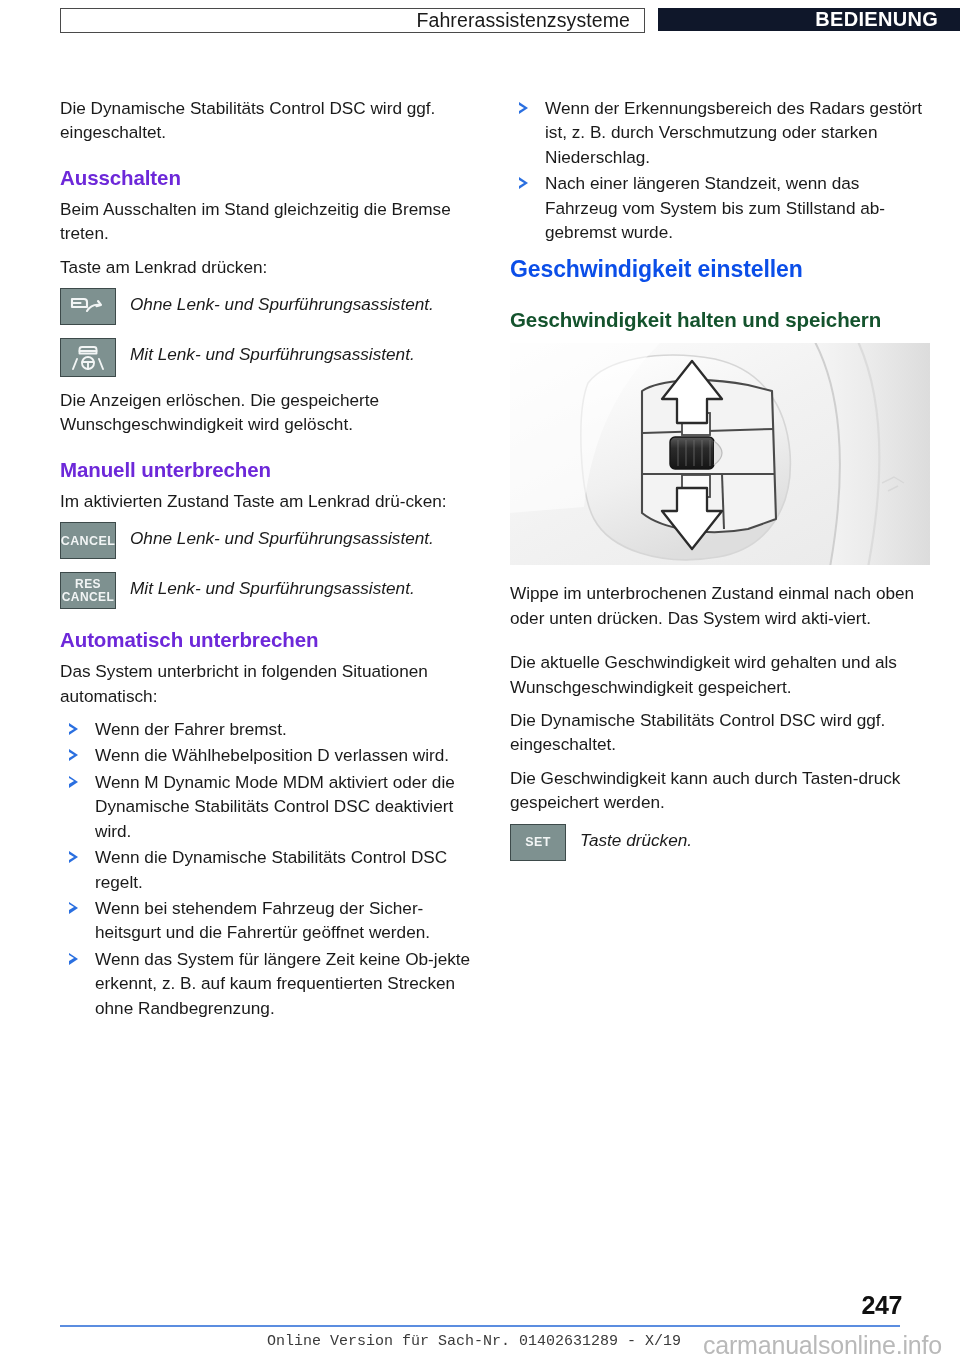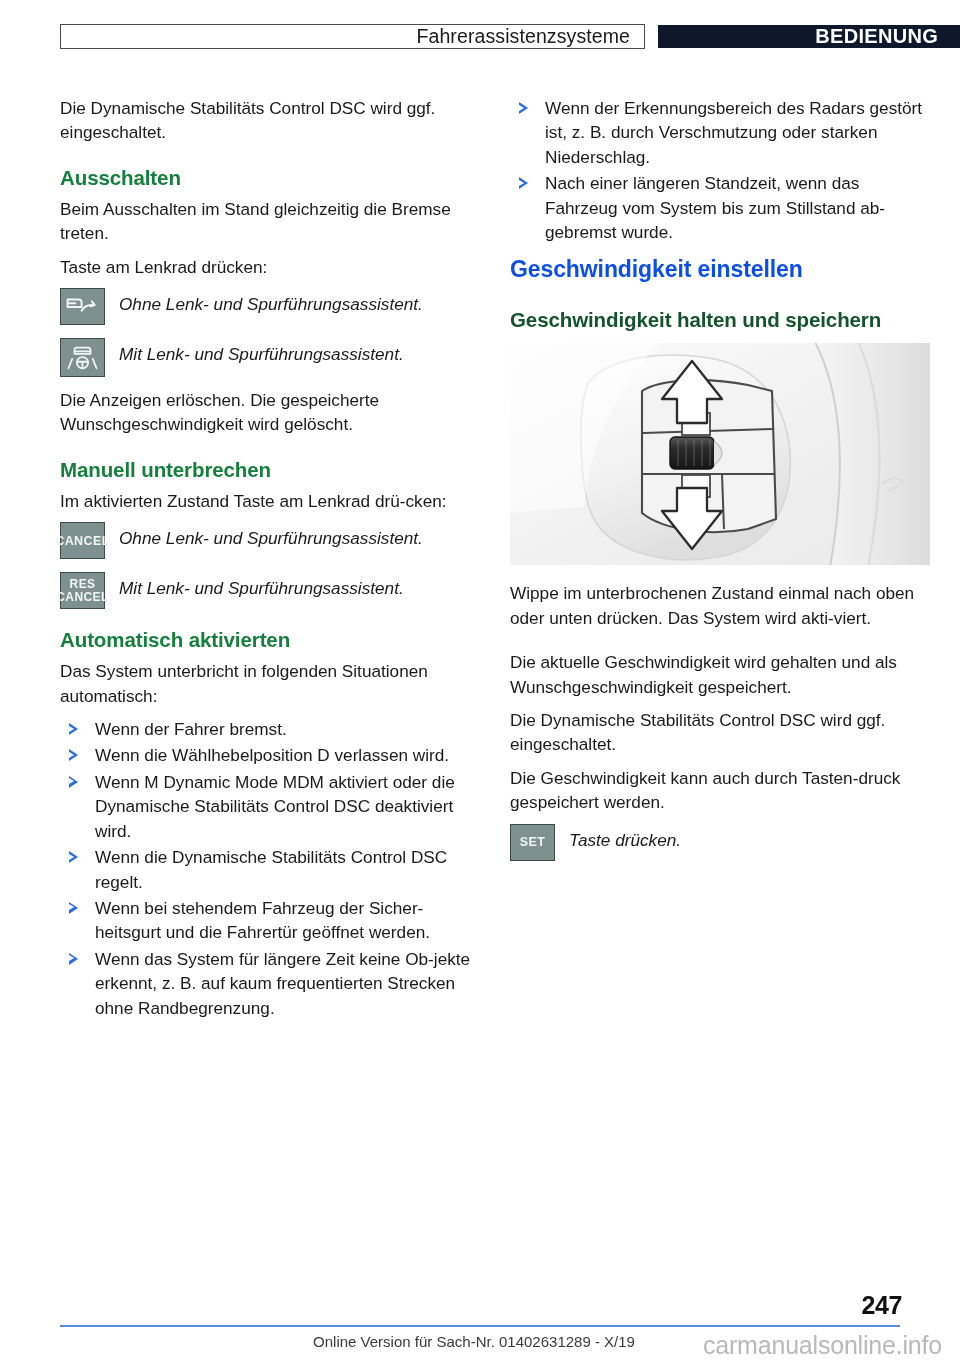"Fahrerassistenzsysteme" .header { align-items: center -> flex-start }
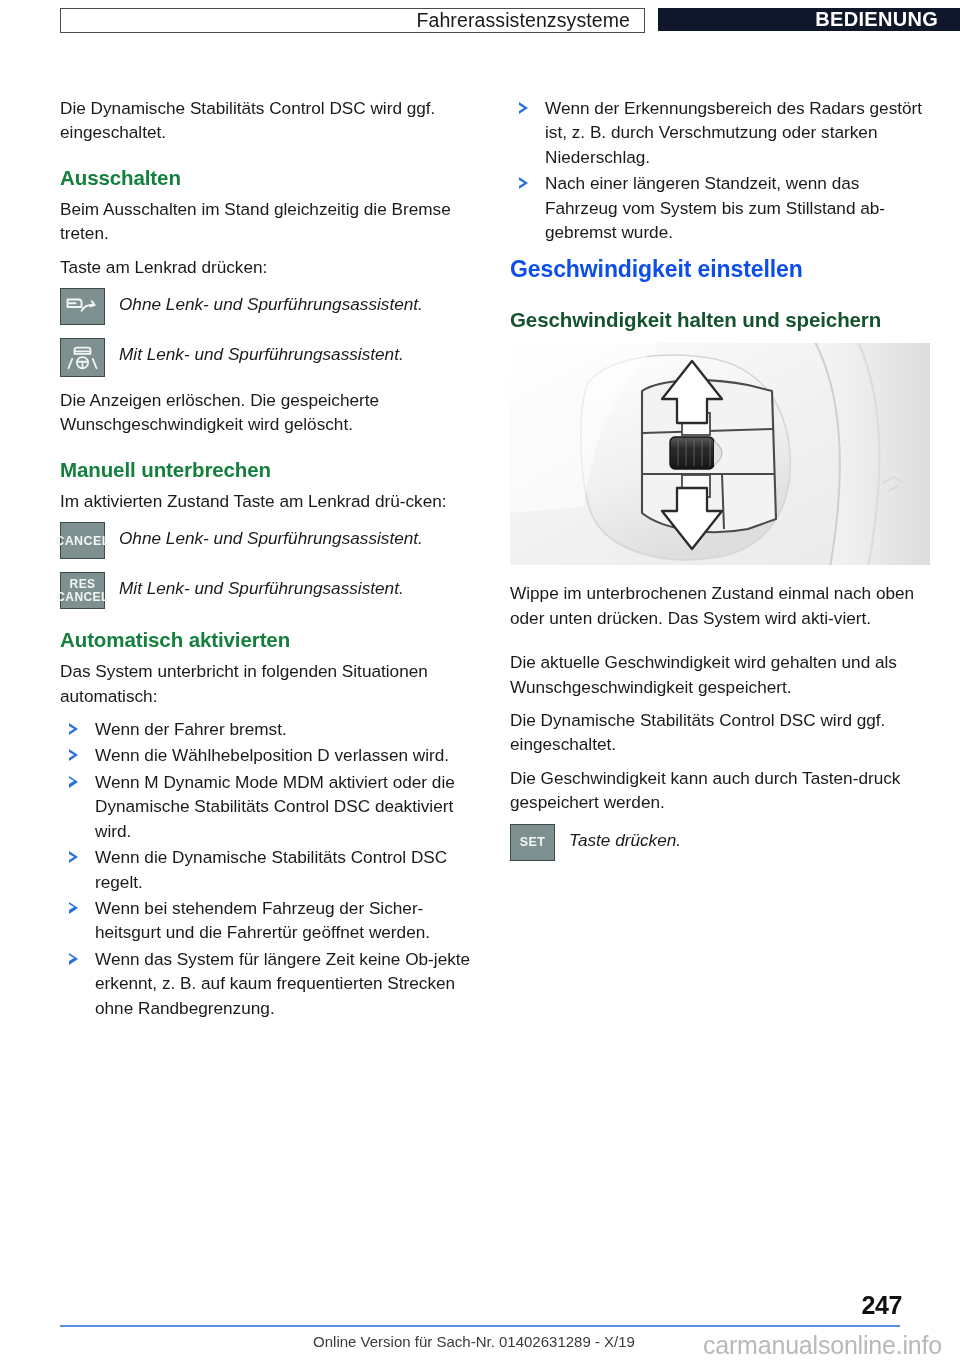"Ausschalten" h2.sub-head { color: #15803d -> #6d28d9 }
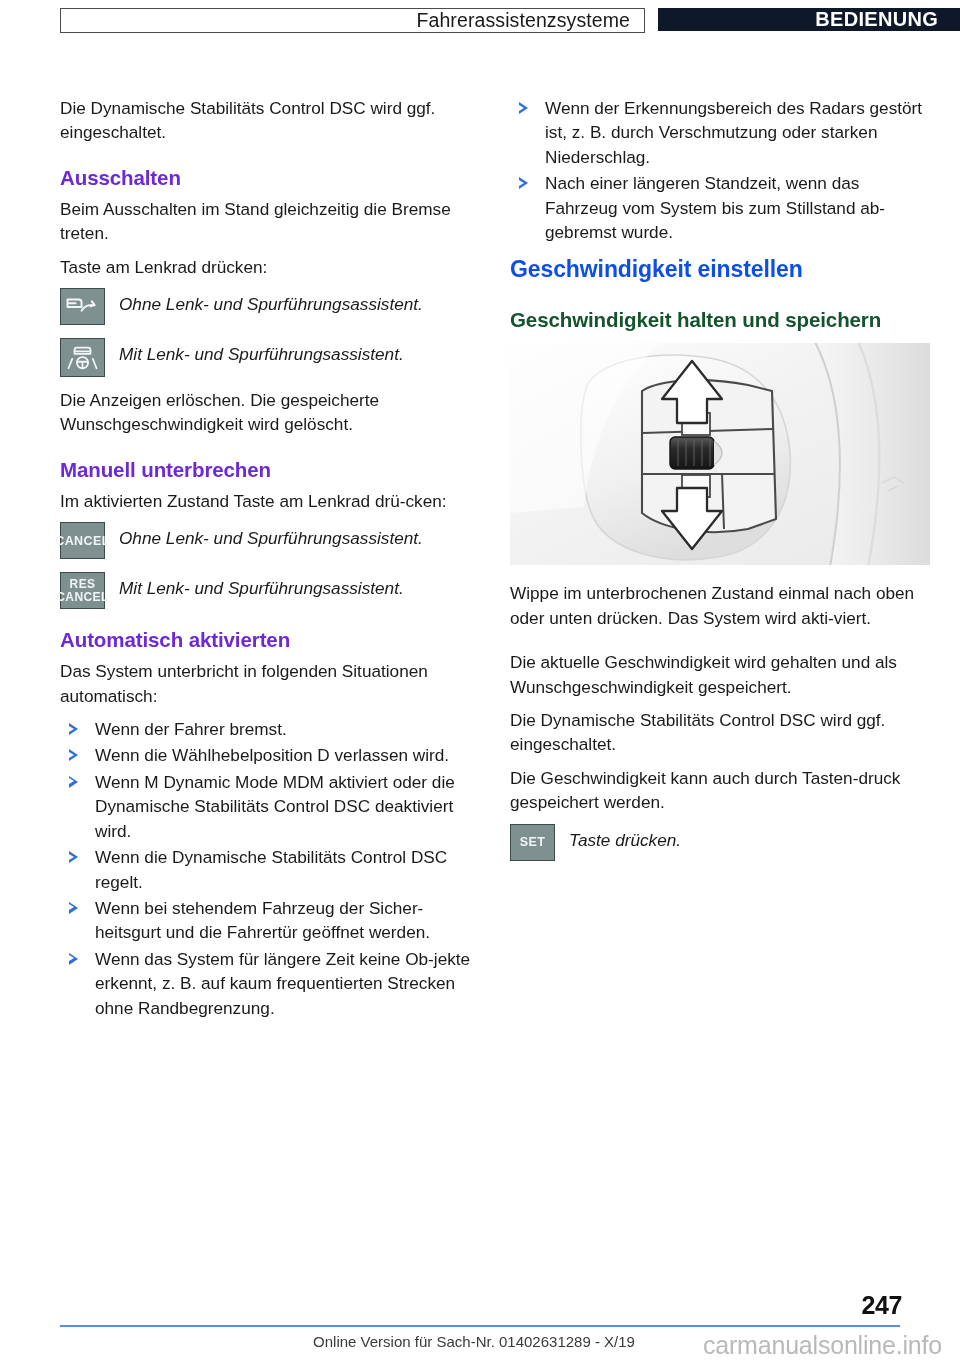"CANCEL" .icon-badge { width: 45px -> 56px }
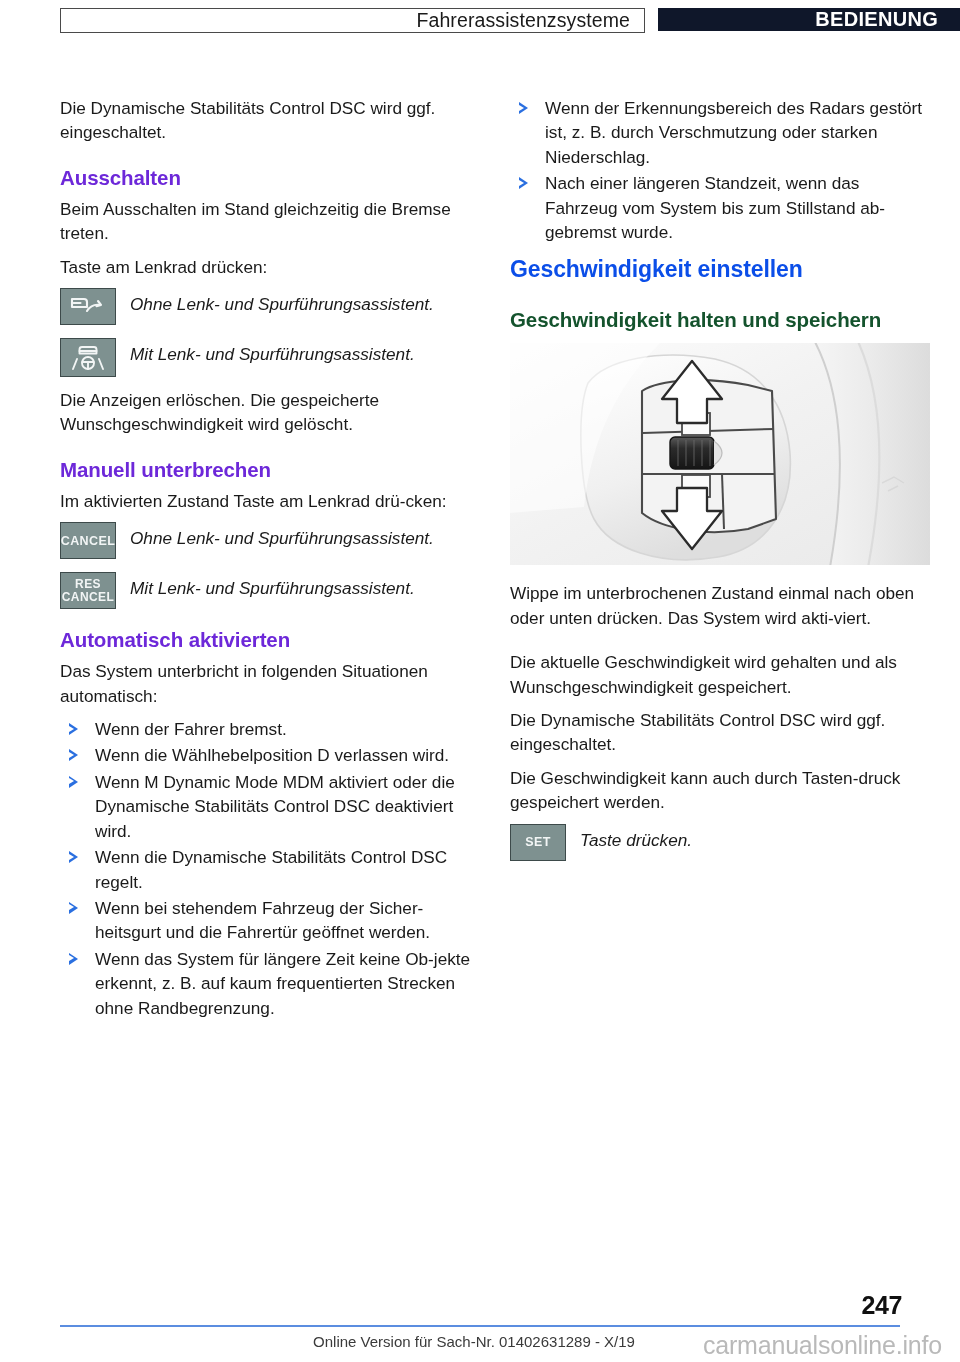"Automatisch aktivierten" h2.sub-head { text: aktivierten -> unterbrechen }
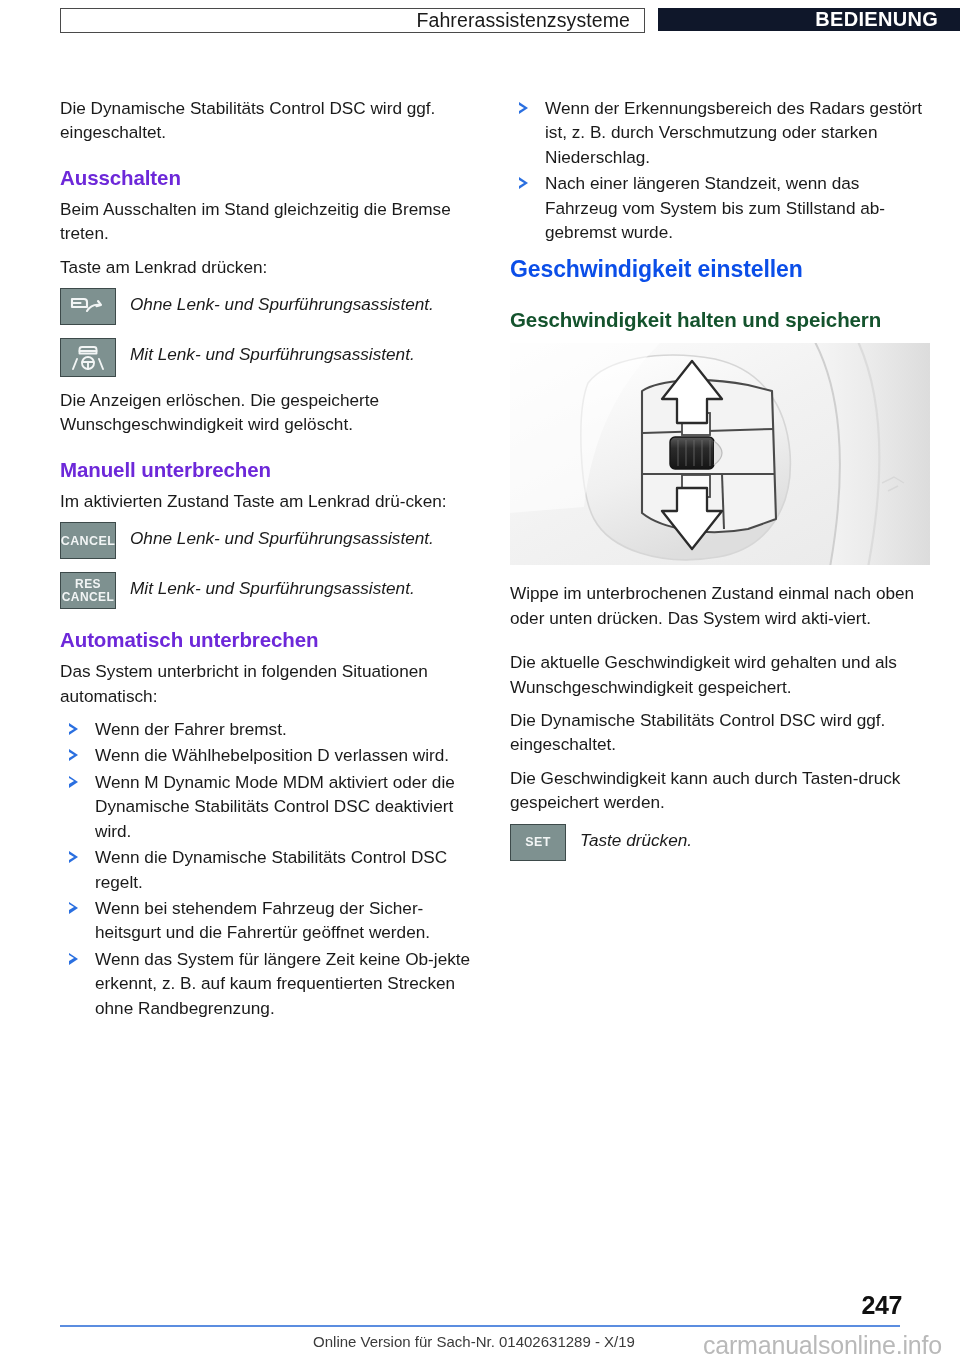"Online Version für Sach-Nr. 01402631289" .footer-note { font-family: none -> Liberation Mono, monospace }
